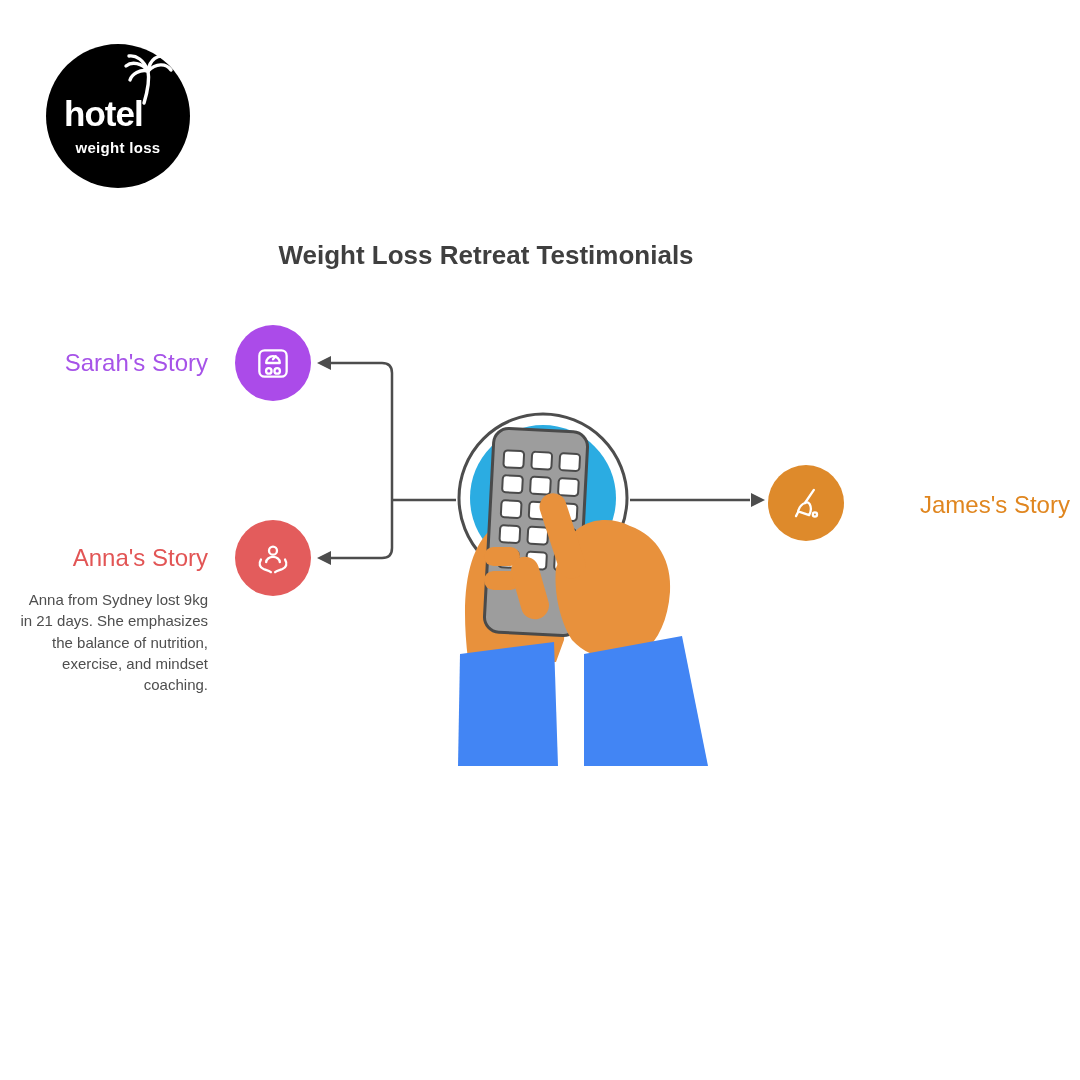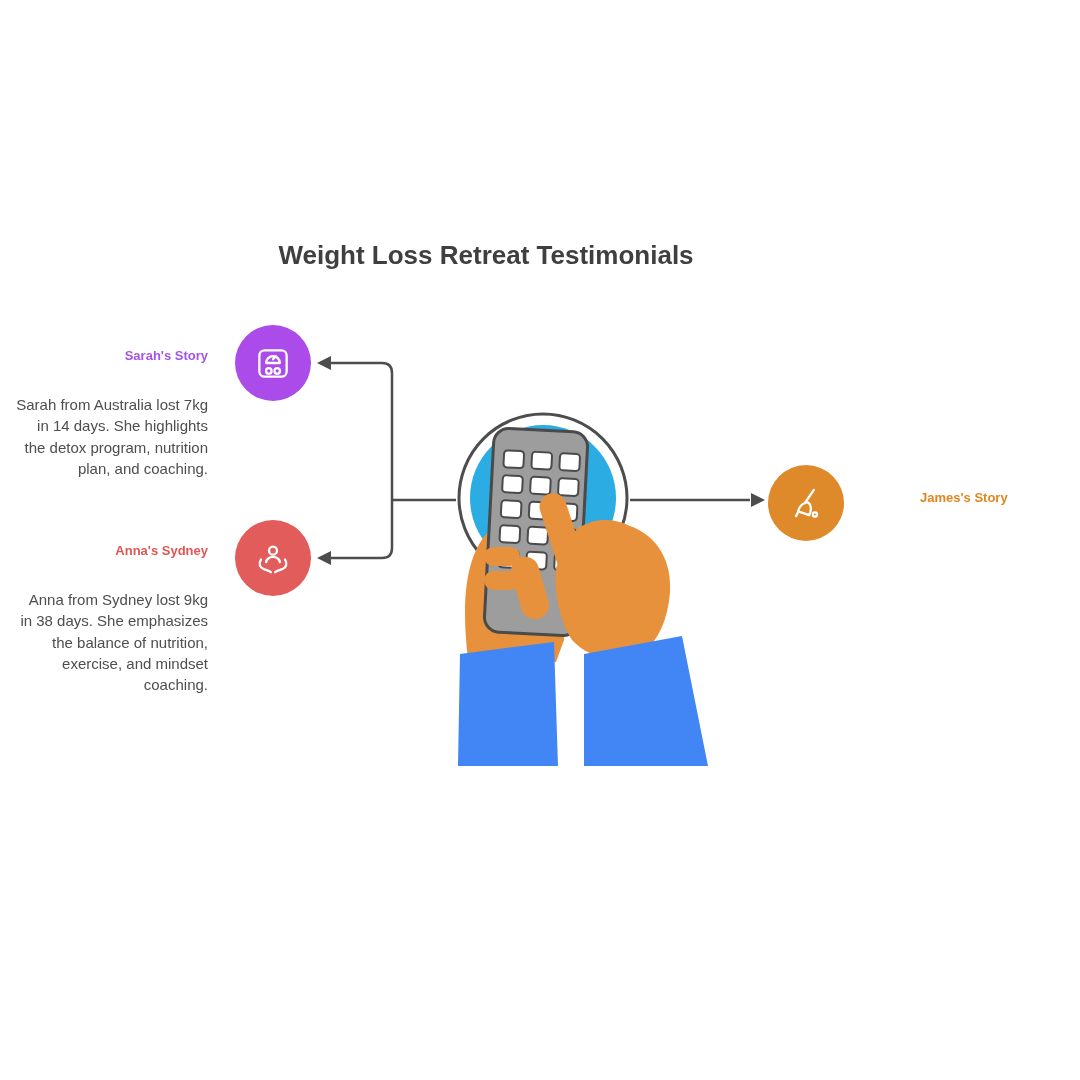"hotel" div.abs { html: none -> <div> <svg> <g> <path></path> <path></path> <path></path> <path></path> <path></path> <path></path> </g> </svg> <div>hotel</div> <div>weight loss</div> </div> }
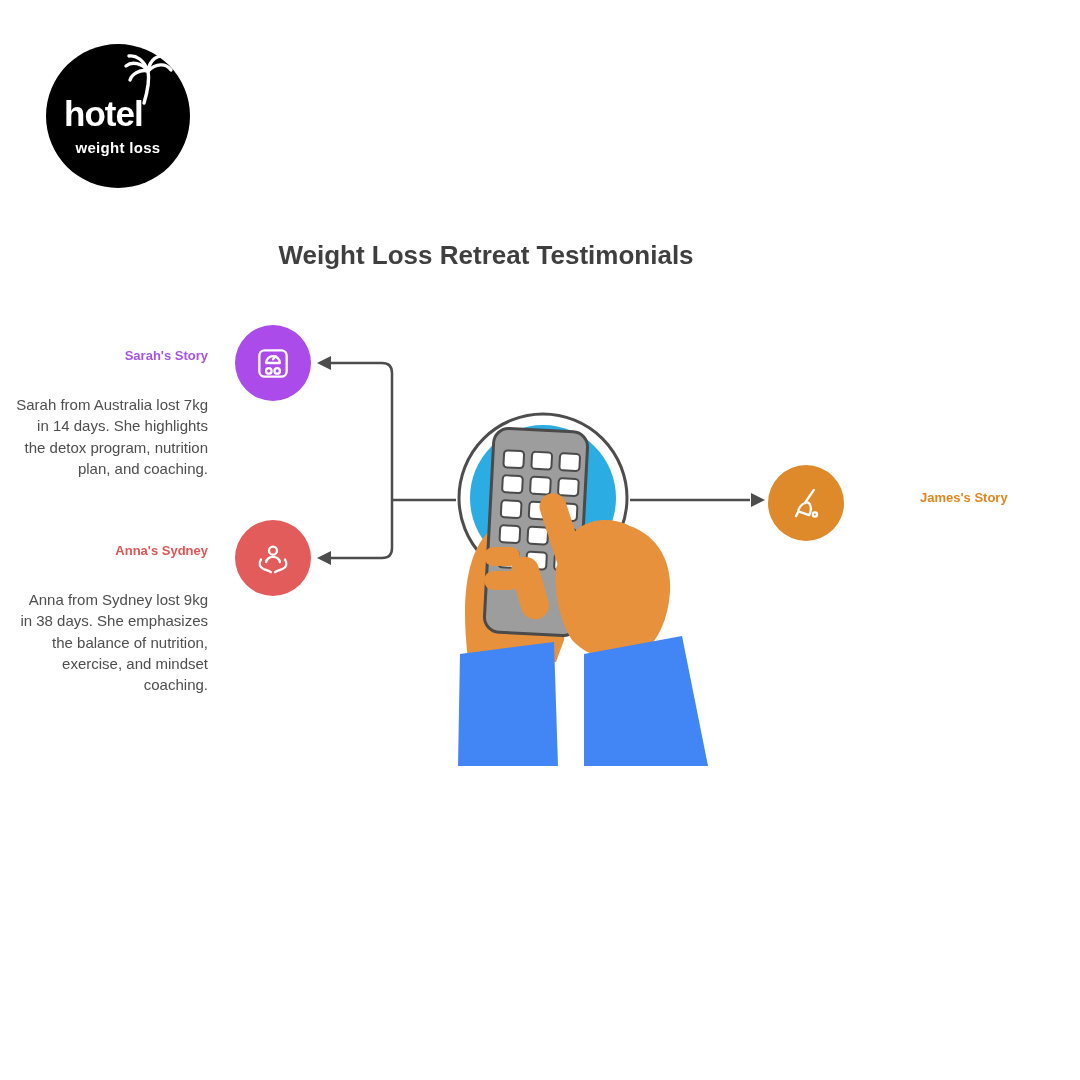"Sarah's Story" .t-heading { font-size: 13px -> 24px; font-weight: bold -> normal }
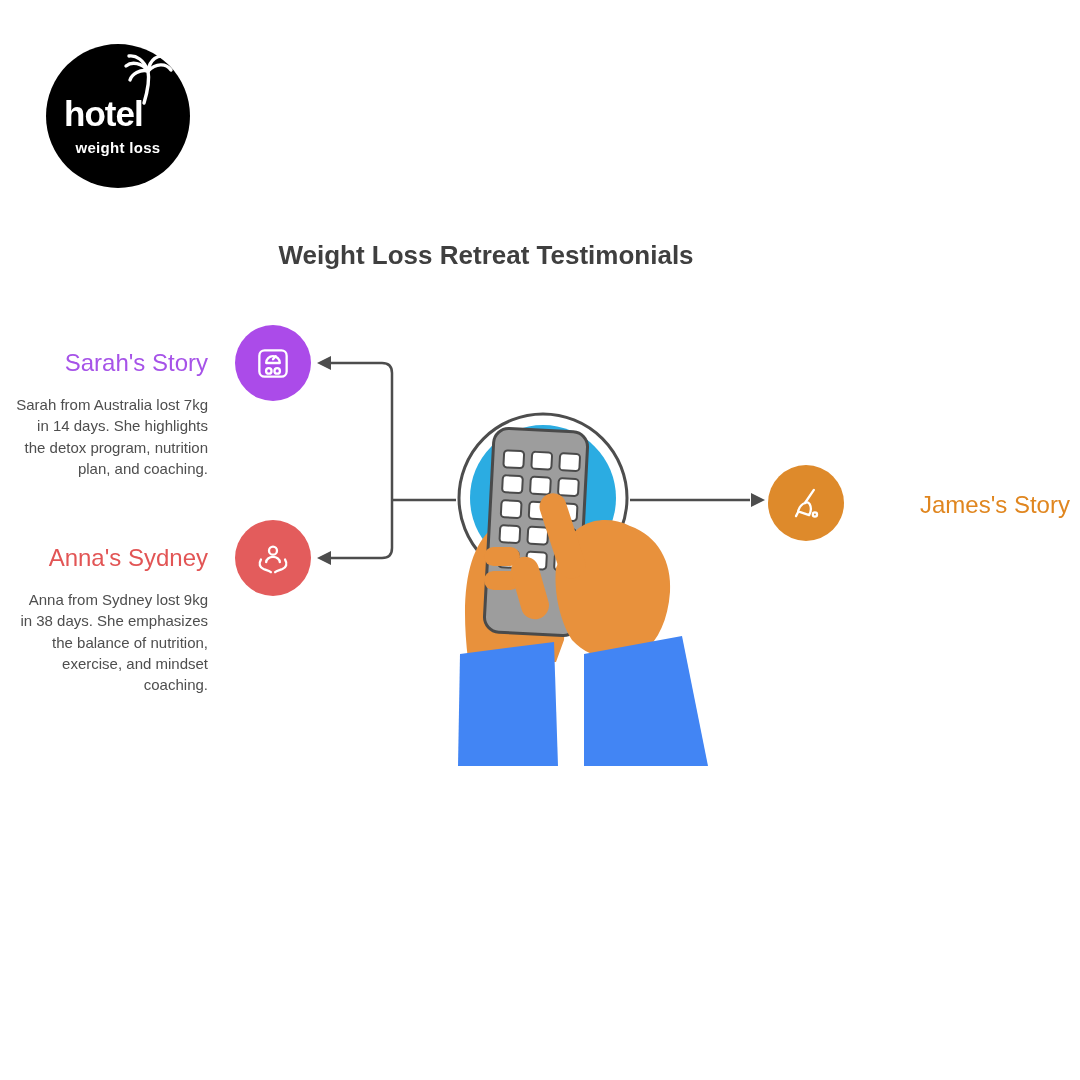"Sarah from Australia lost 7kg" div.abs { html: <div>Sarah from Australia lost 7kg in 14 days. She highlights the detox program, nutrition plan, and coaching.</div> -> none }
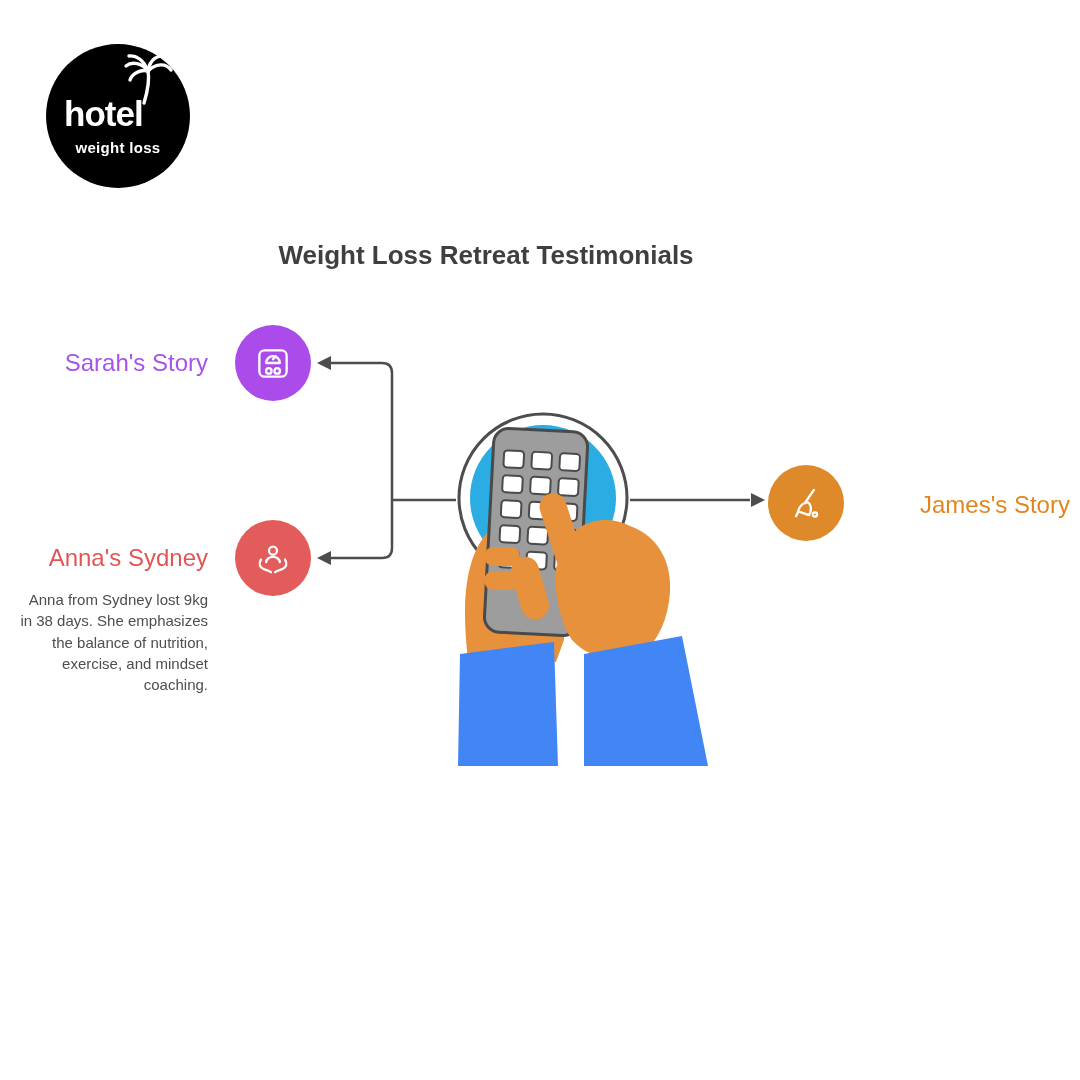"Anna's Sydney" div.abs { text: Sydney -> Story }
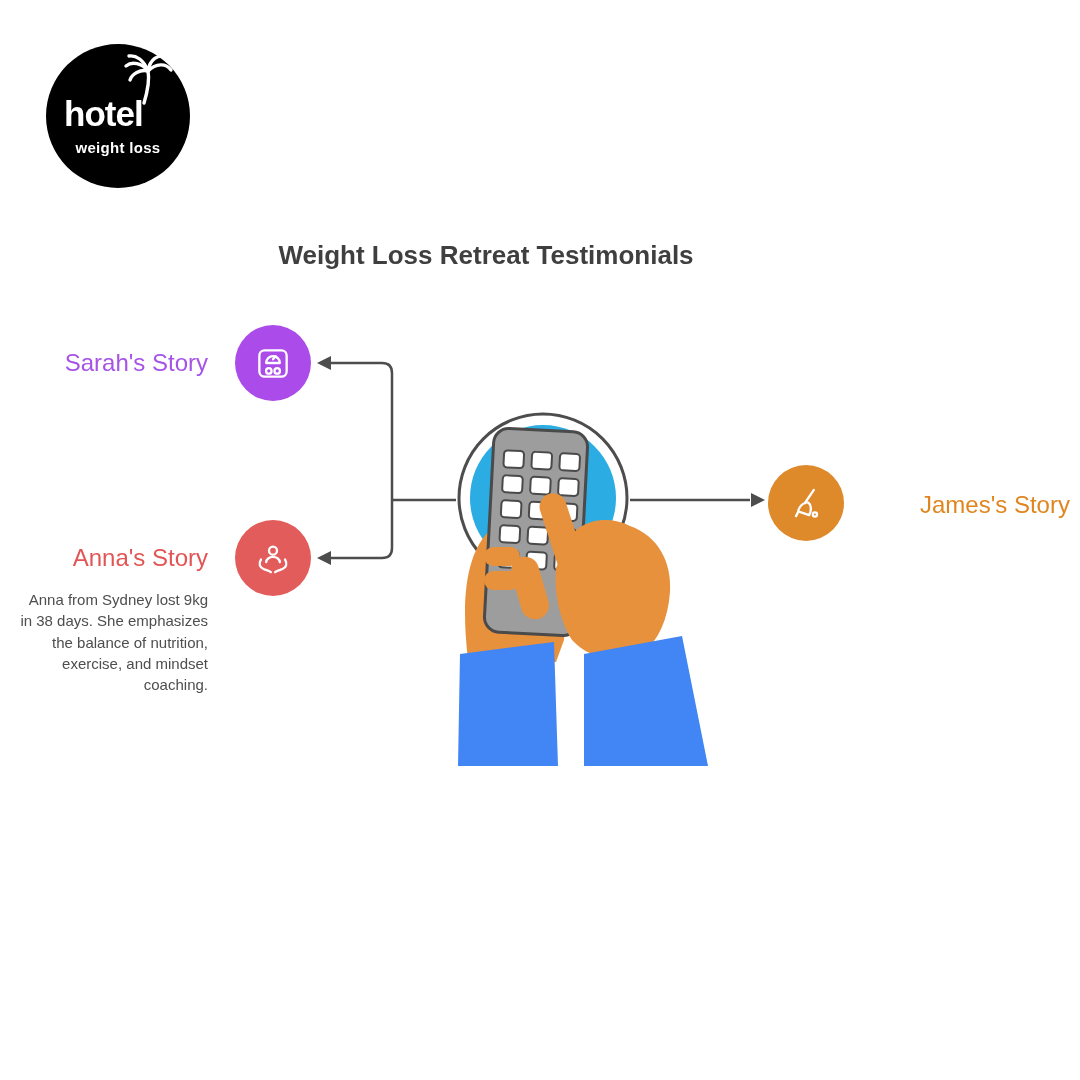"Anna from Sydney lost 9kg" div.abs { text: 38 -> 21 }
